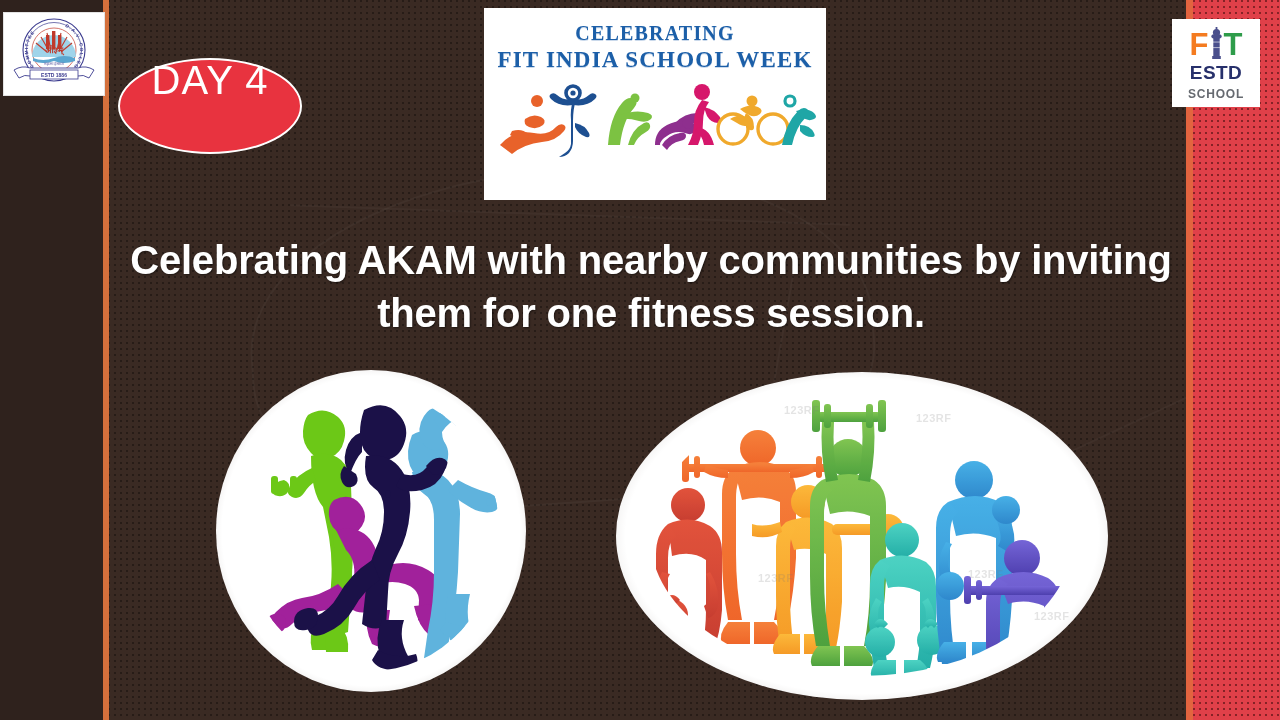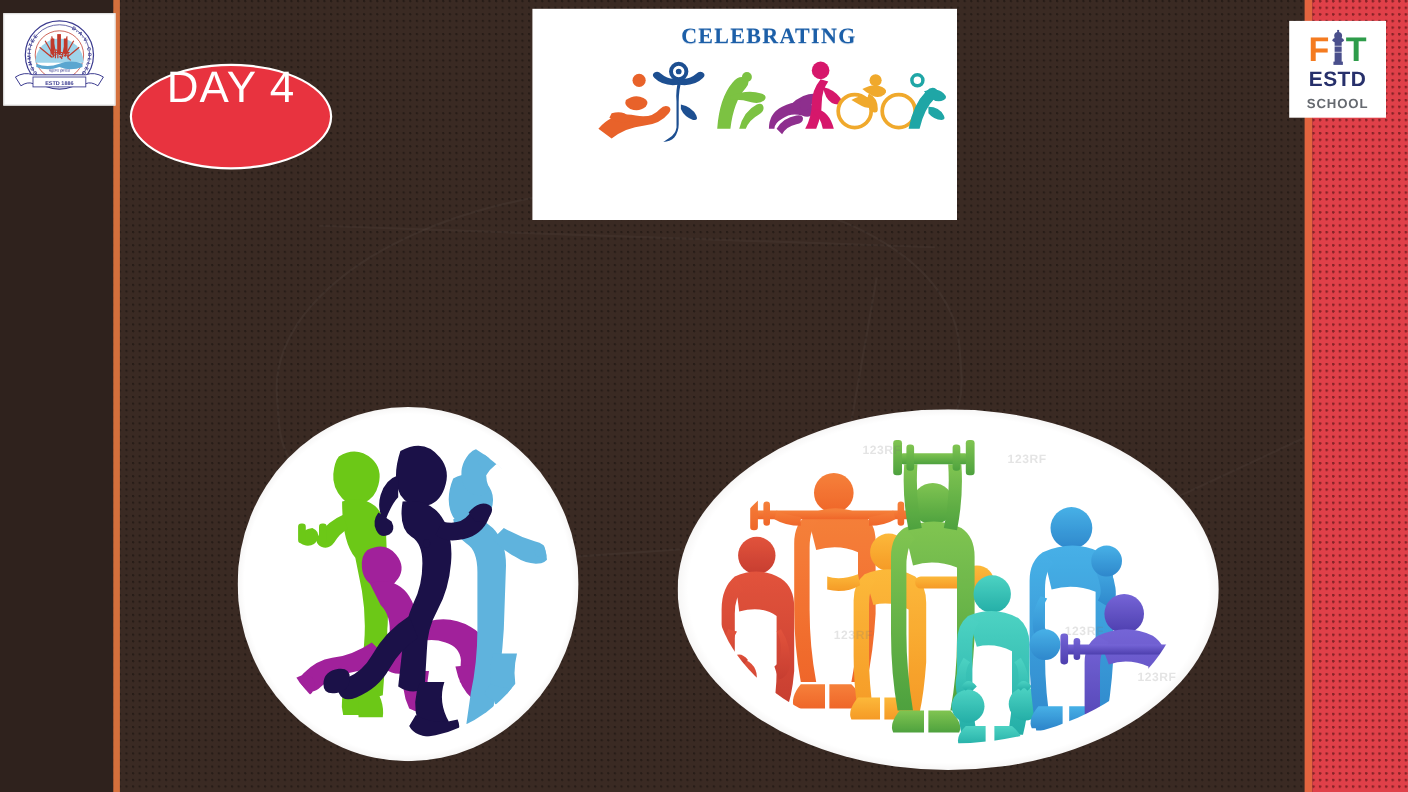"CELEBRATING" .header-logo { padding-left: 44px -> none }
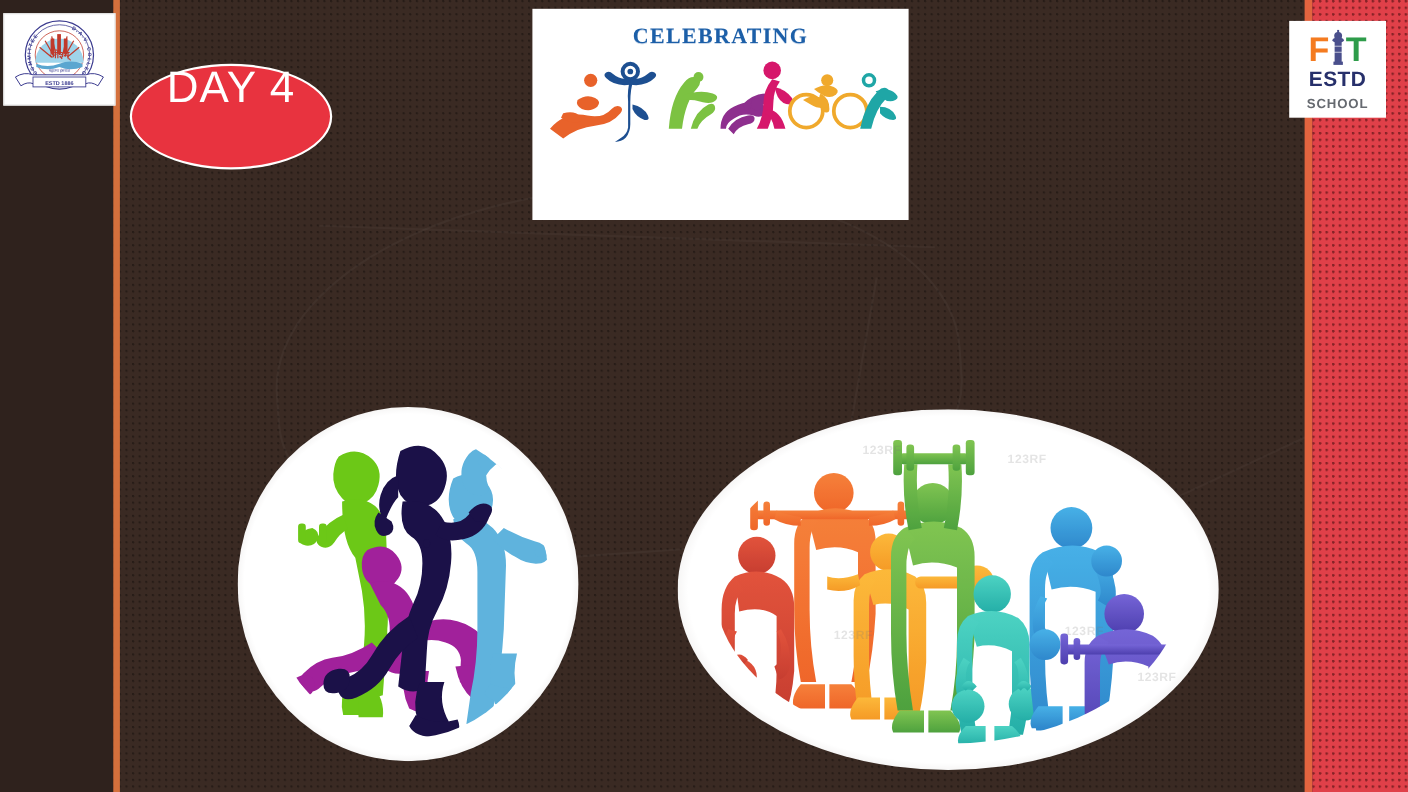"FIT INDIA SCHOOL WEEK" div.hl-line2 { html: none -> <div>FIT INDIA SCHOOL WEEK</div> }
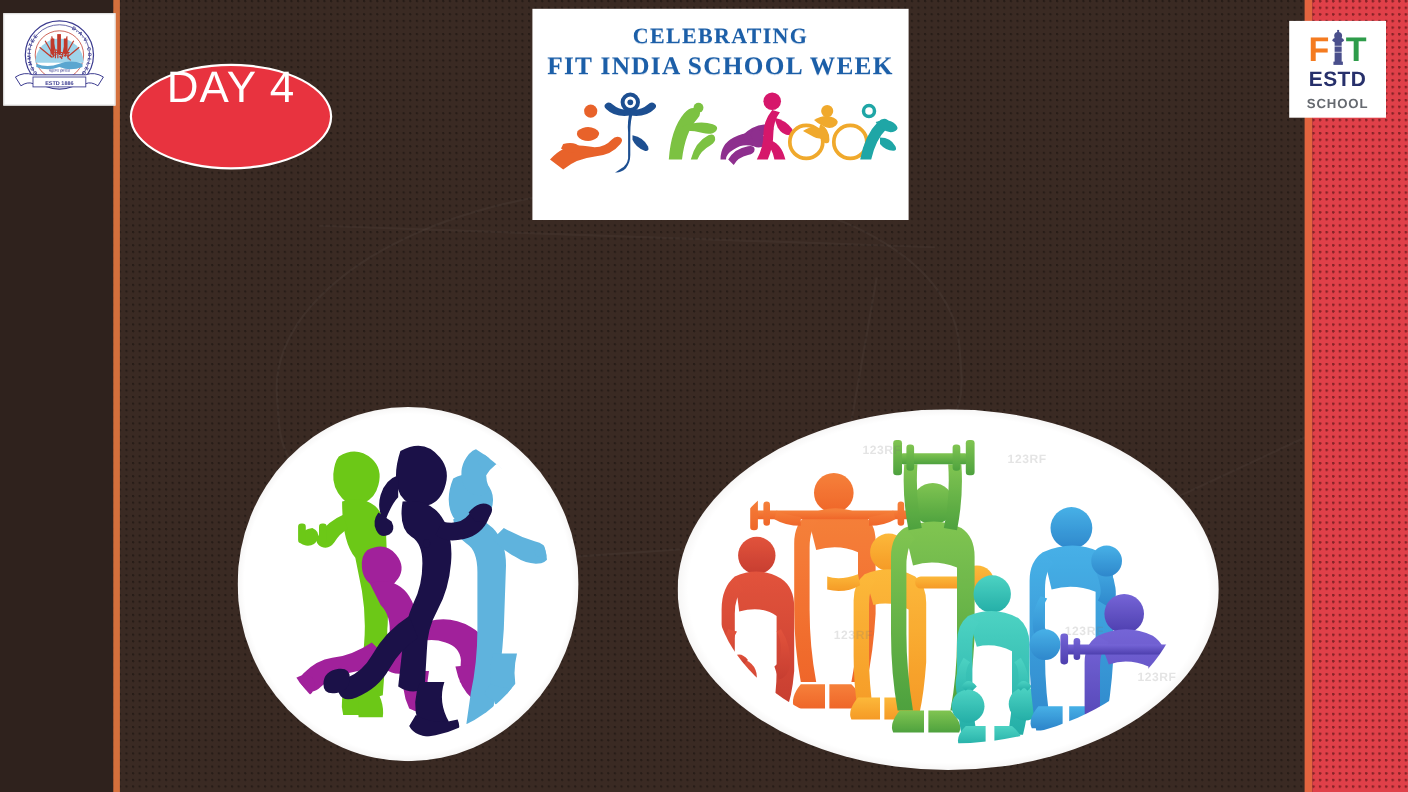"Celebrating AKAM with nearby communities" div.headline { html: none -> <div>Celebrating AKAM with nearby communities by inviting them for one fitness session.</div> }
